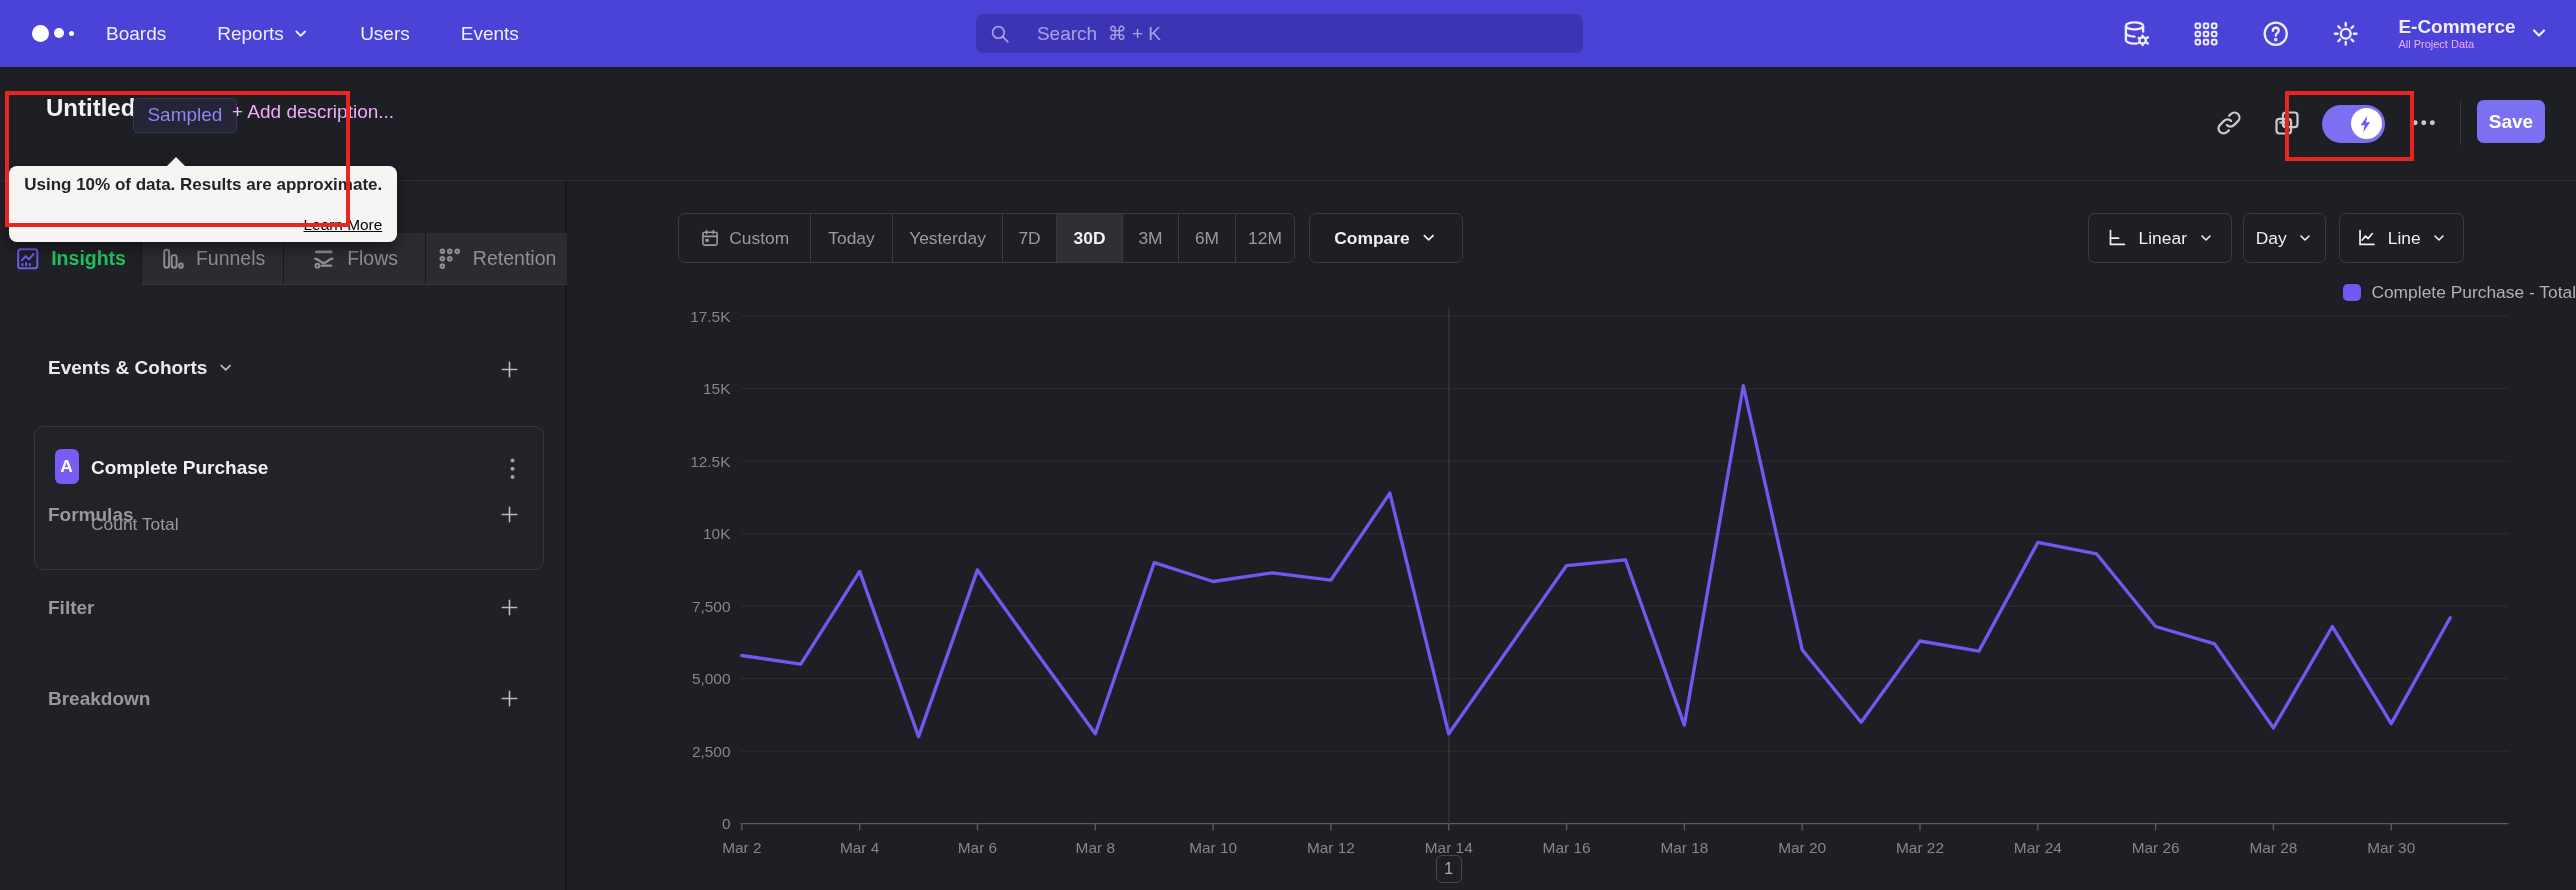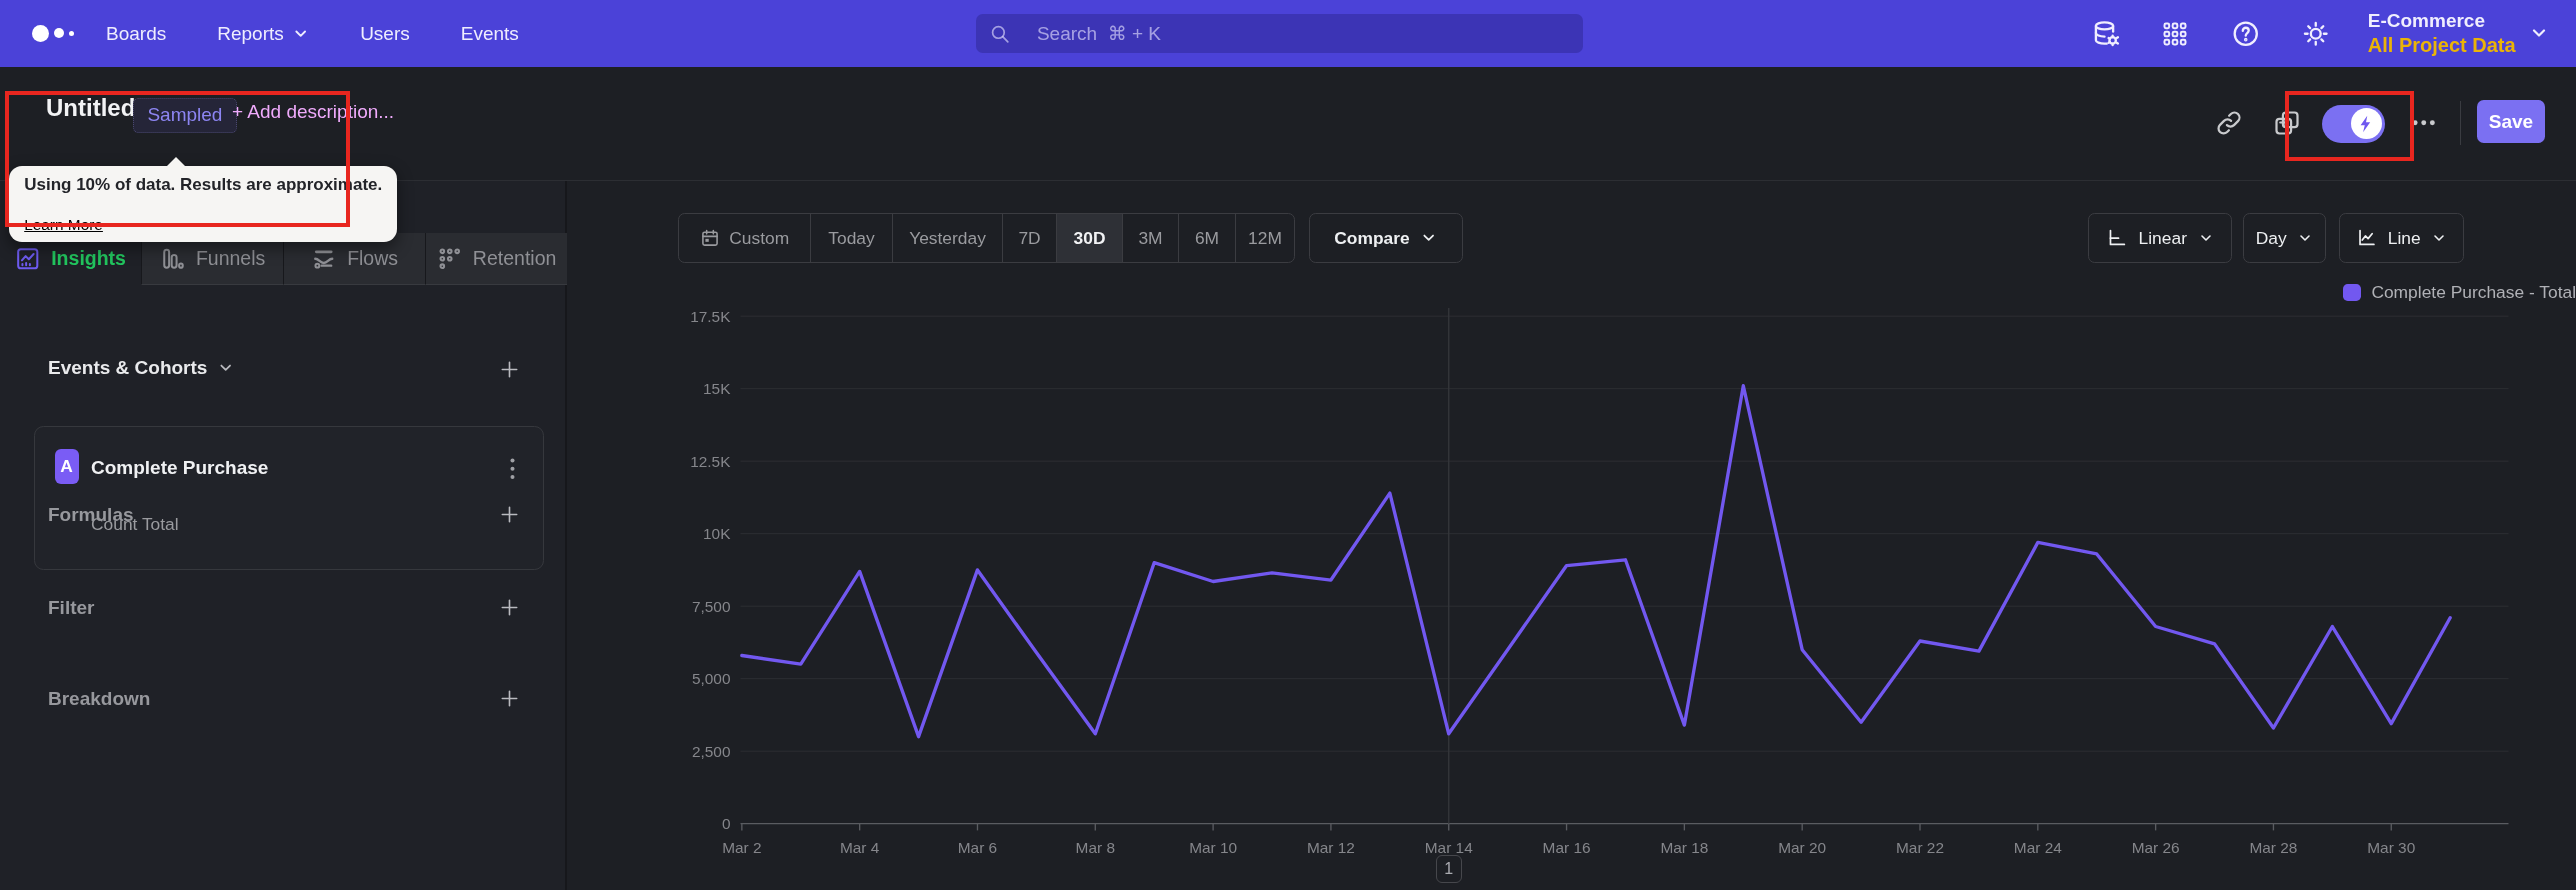"All Project Data" .proj .sc { color: #eab308 -> #f0abfc; font-size: 20px -> 11px; font-weight: 700 -> 400 }
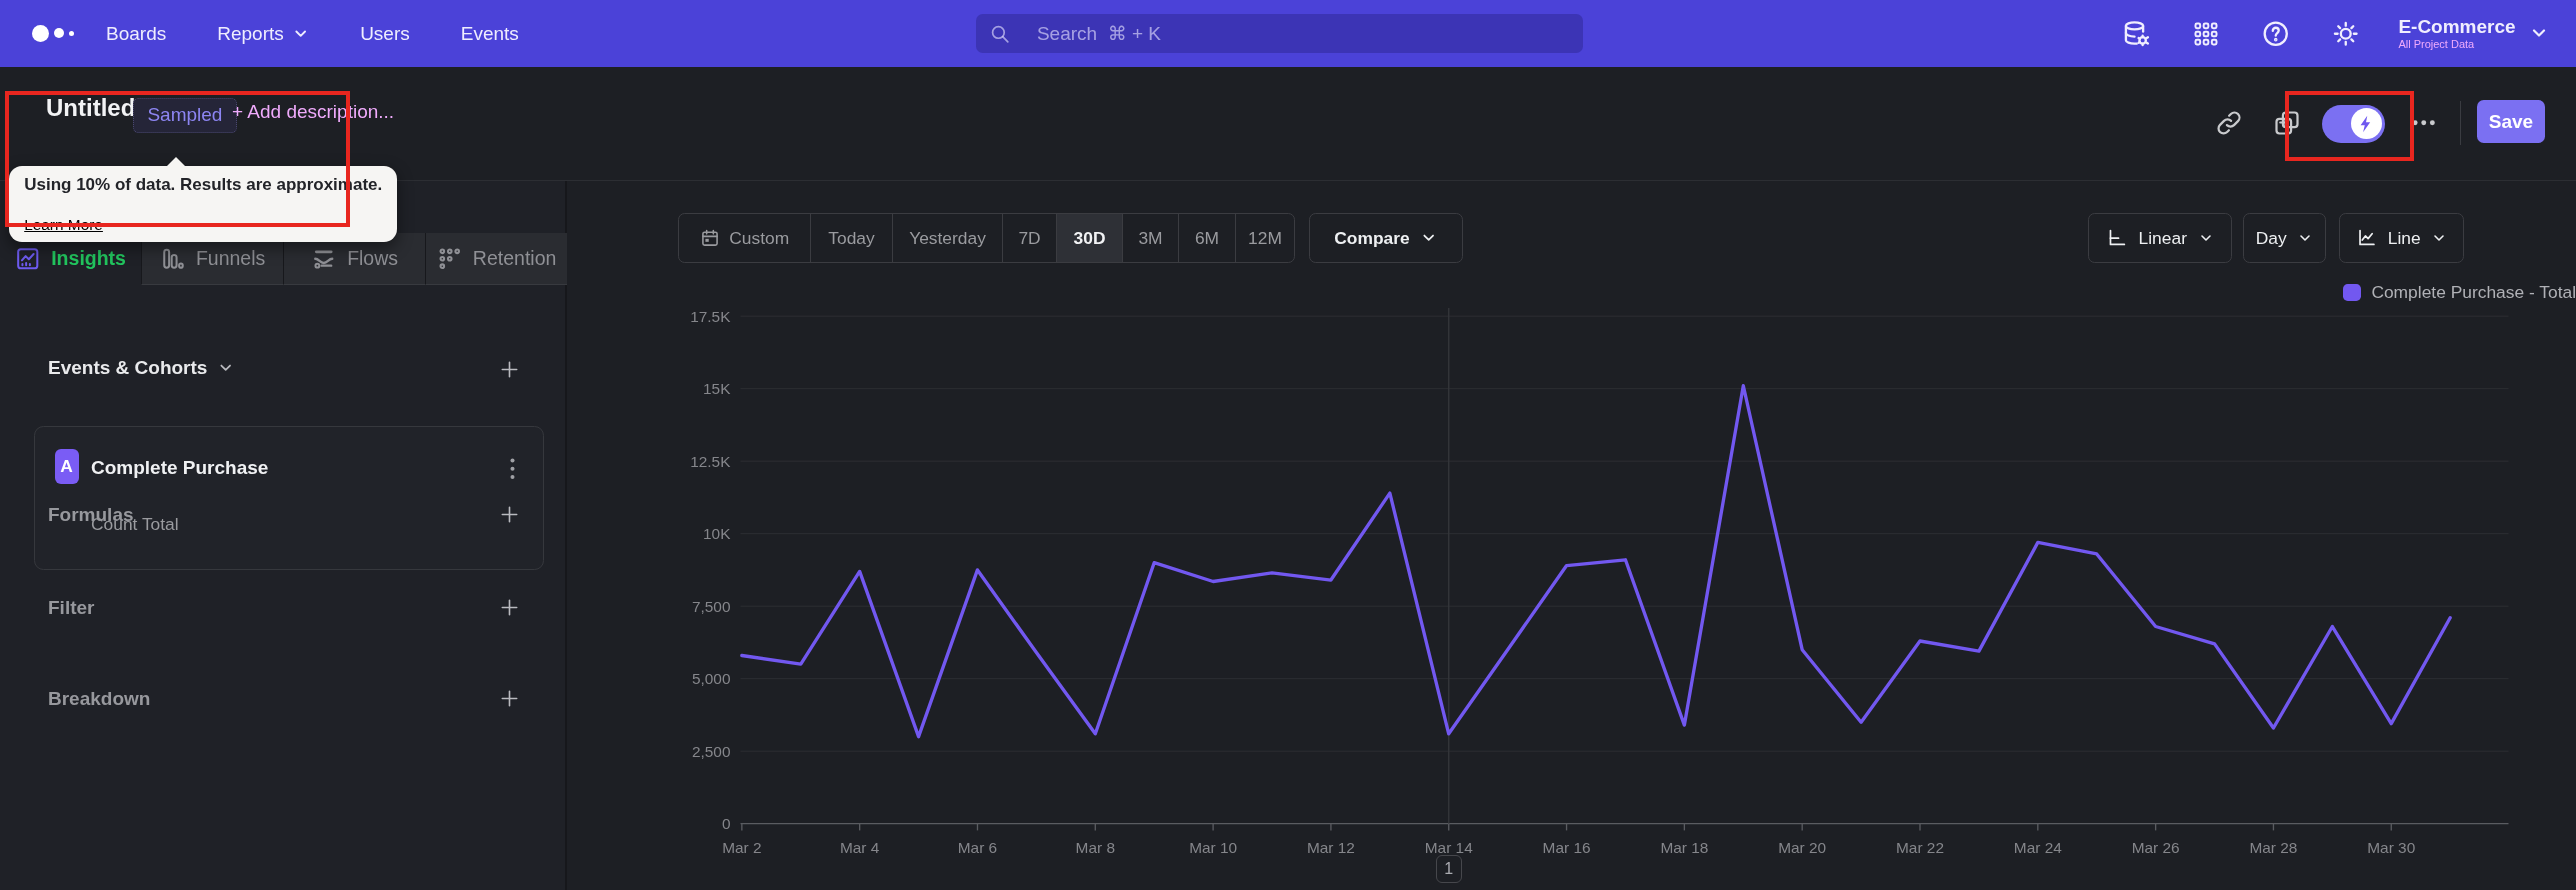"Using 10% of data. Results" .tooltip { border-radius: 13px -> 8px; text-align: none -> right }
